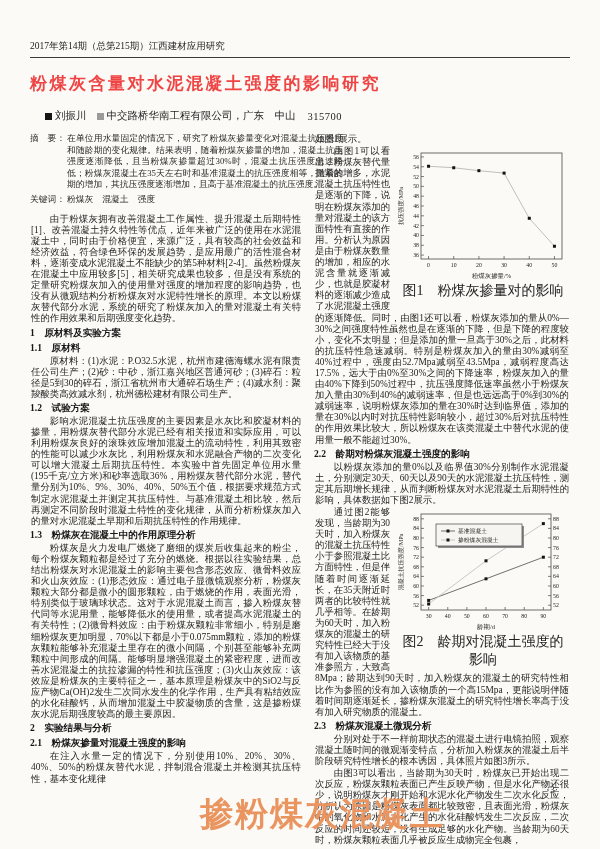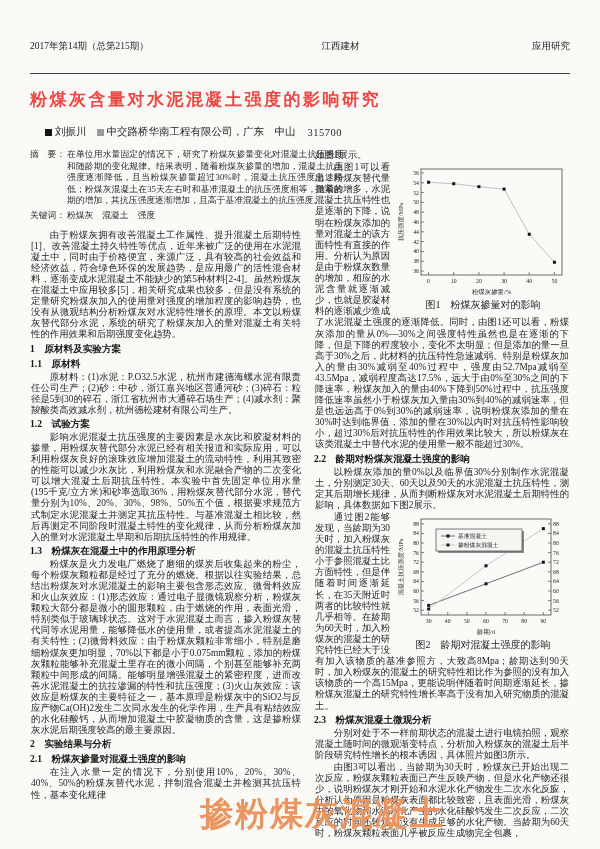"2017年第14期（总第215期）" .jheader { justify-content: space-between -> none; padding-bottom: 20px -> 4px }
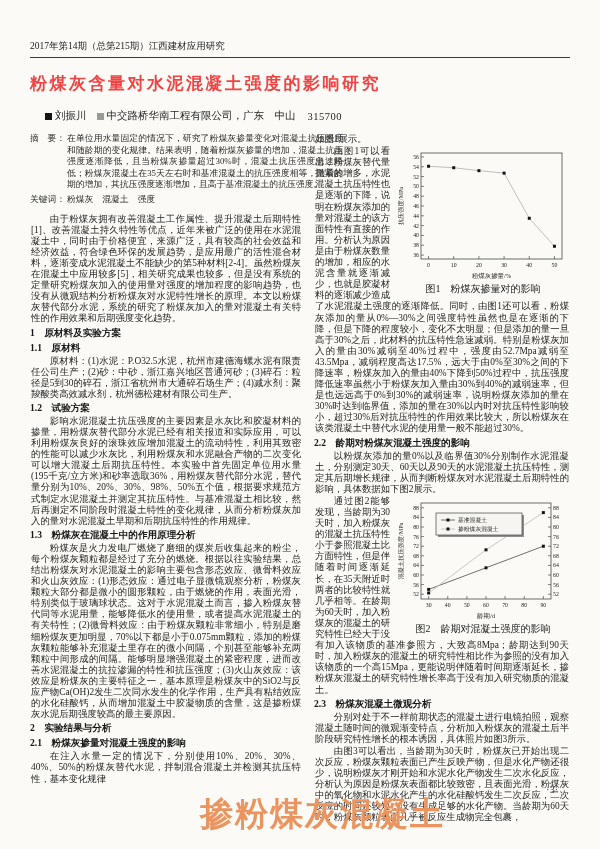"图1 粉煤灰掺量对的影响" figcaption { font-size: 10px -> 14px }
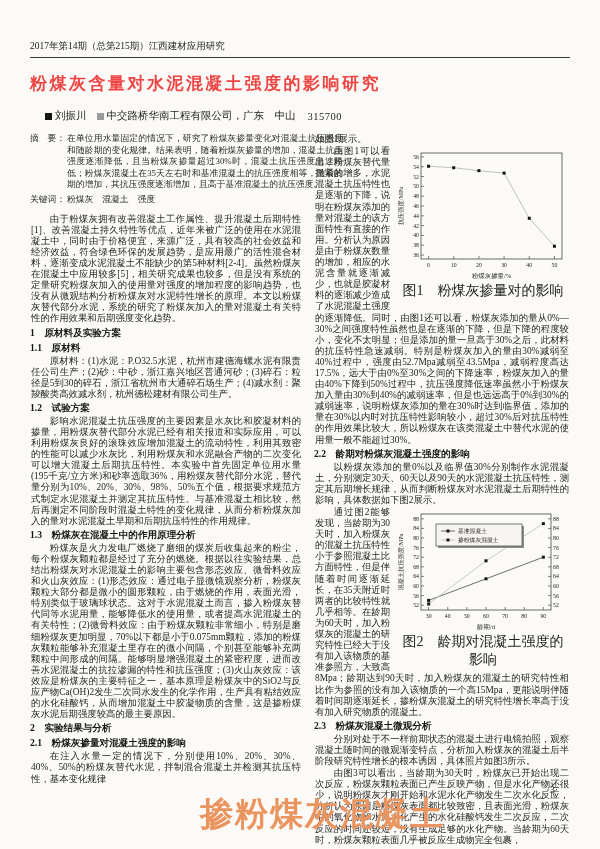"影响水泥混凝土抗压强度的主要因素是水灰比和胶凝材料的掺量，用粉煤灰替代部分水泥已" p { text: 20%、30%、98% -> 9%、30%、40% }
